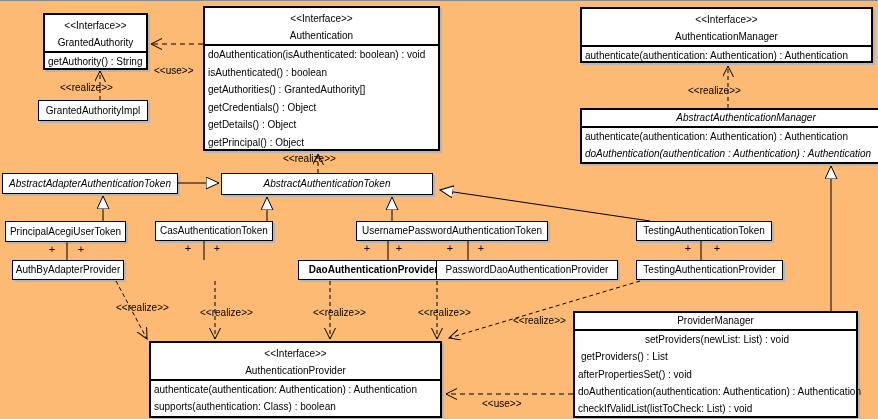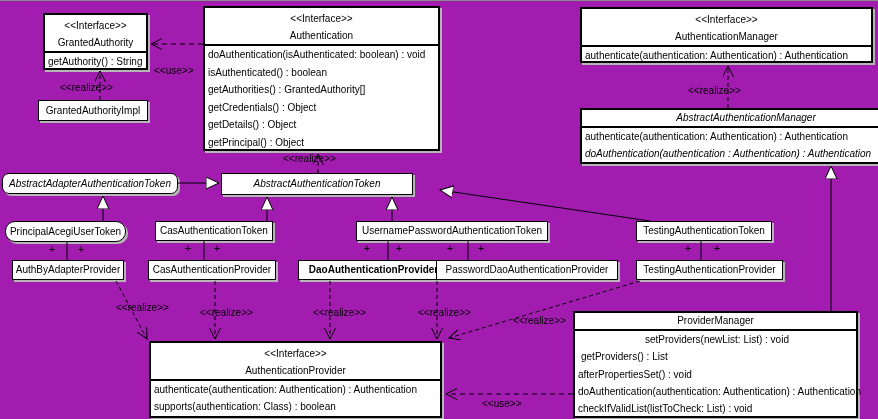"<<Interface>>" #stage { background: #a21caf -> #fdba74 }
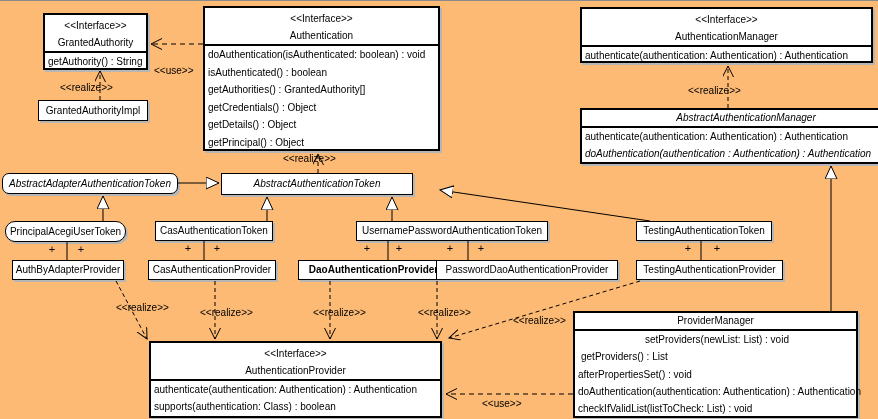"AbstractAdapterAuthenticationToken" div.box { border-radius: 7px -> none }
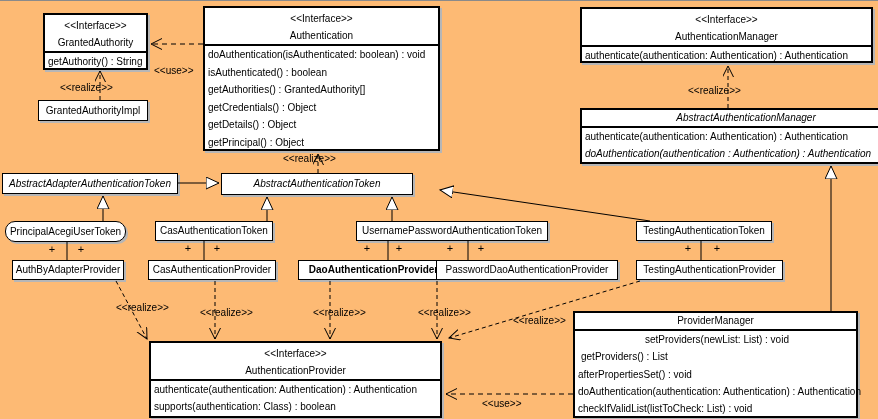"AbstractAuthenticationToken" div.box { width: 192px -> 212px }
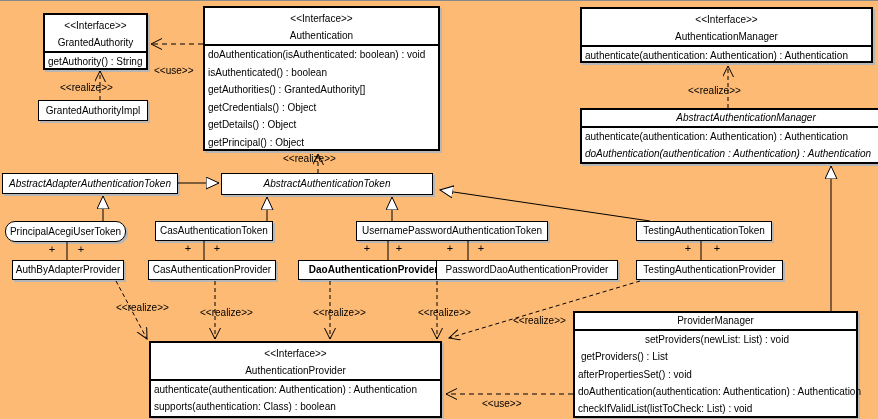"PrincipalAcegiUserToken" div.box { border-radius: 10px -> none }
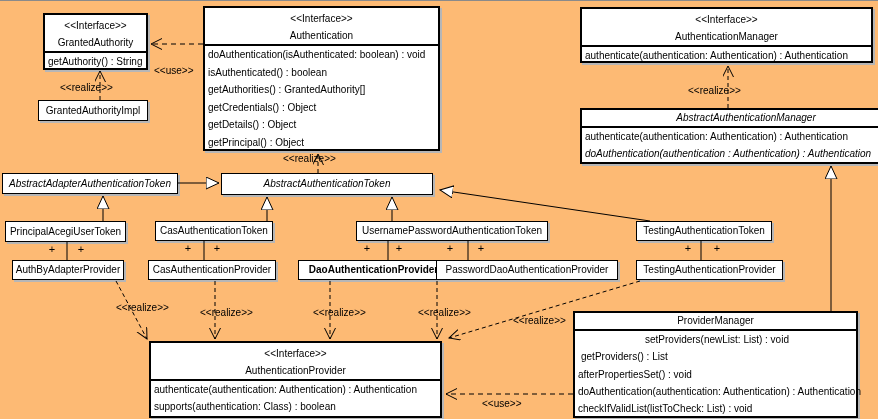"CasAuthenticationProvider" div.box { html: <div> <div>CasAuthenticationProvider</div> </div> -> none }
